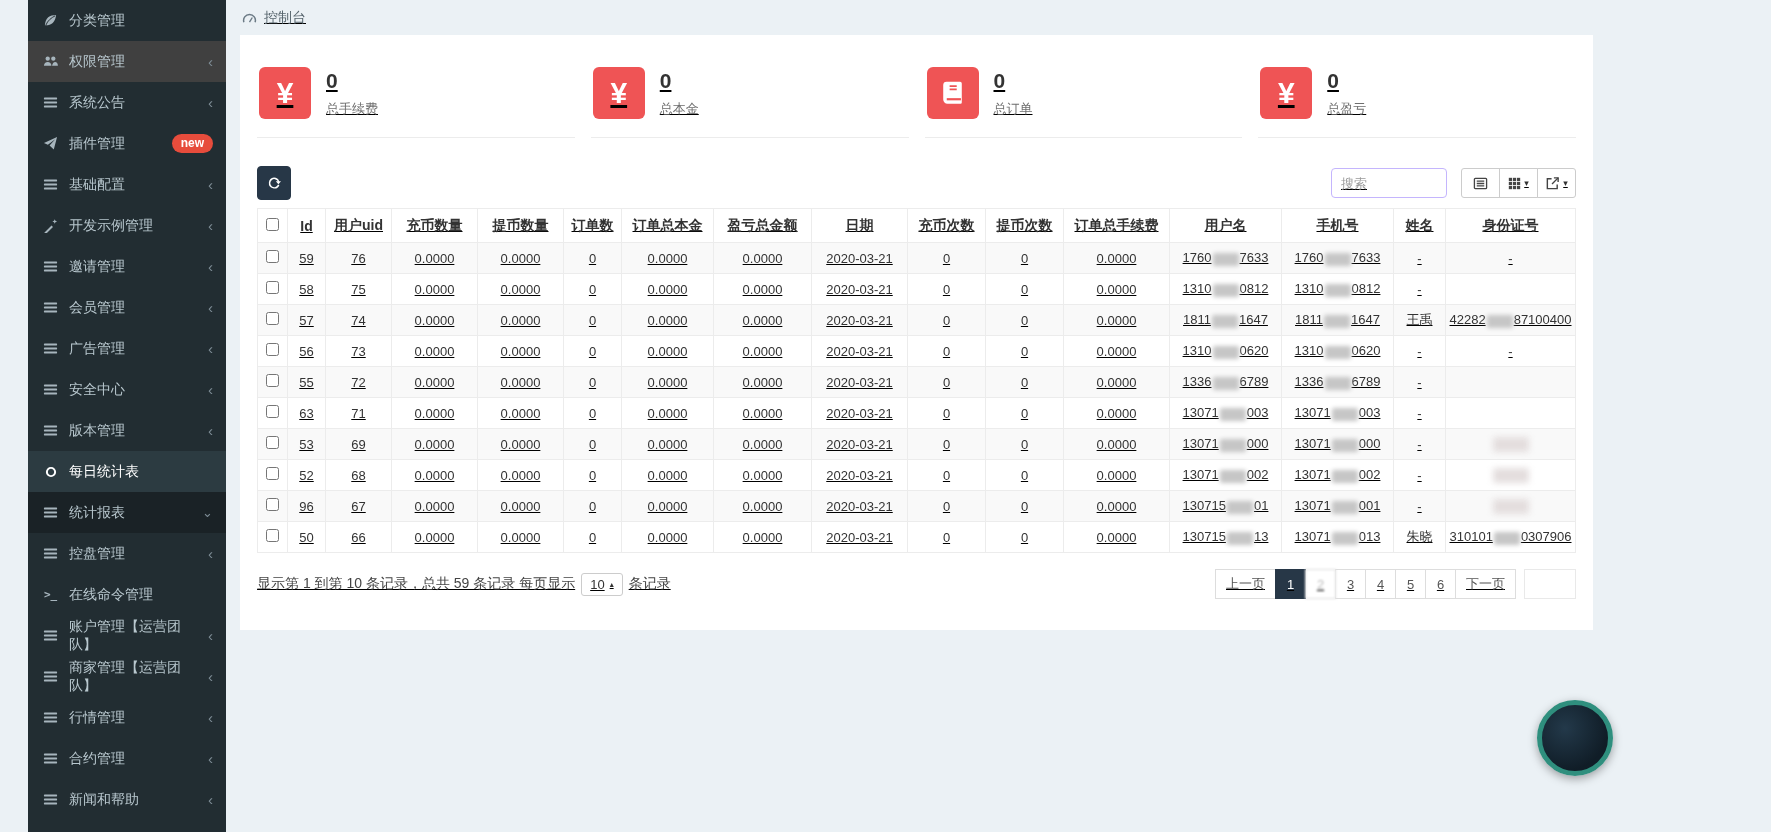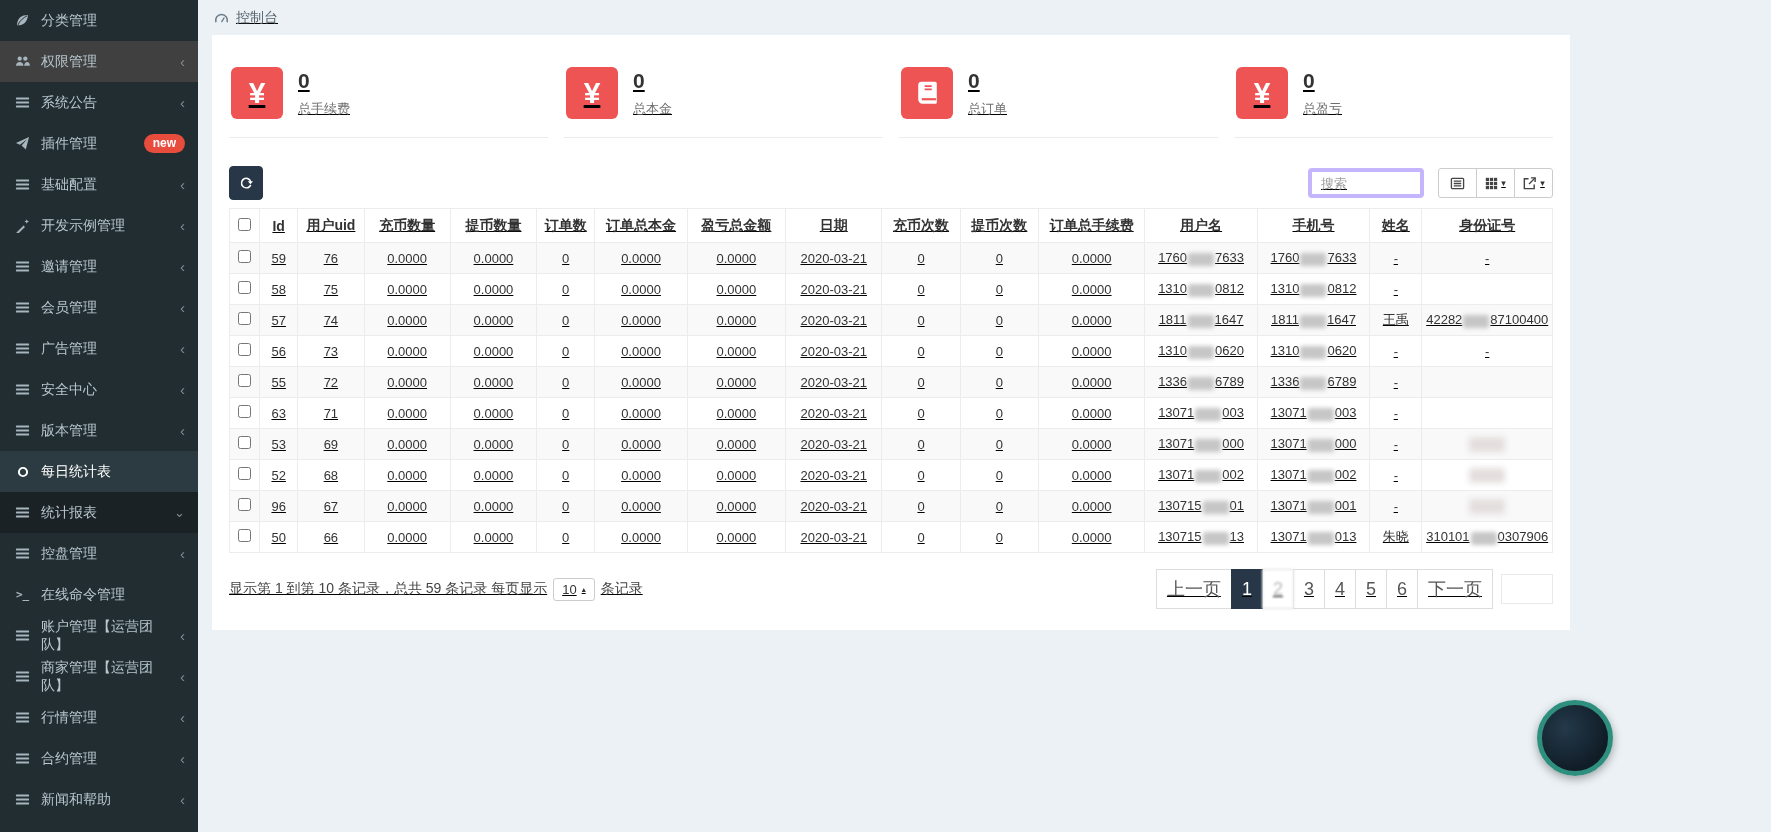"分类管理" .sidebar { margin-left: none -> 28px }
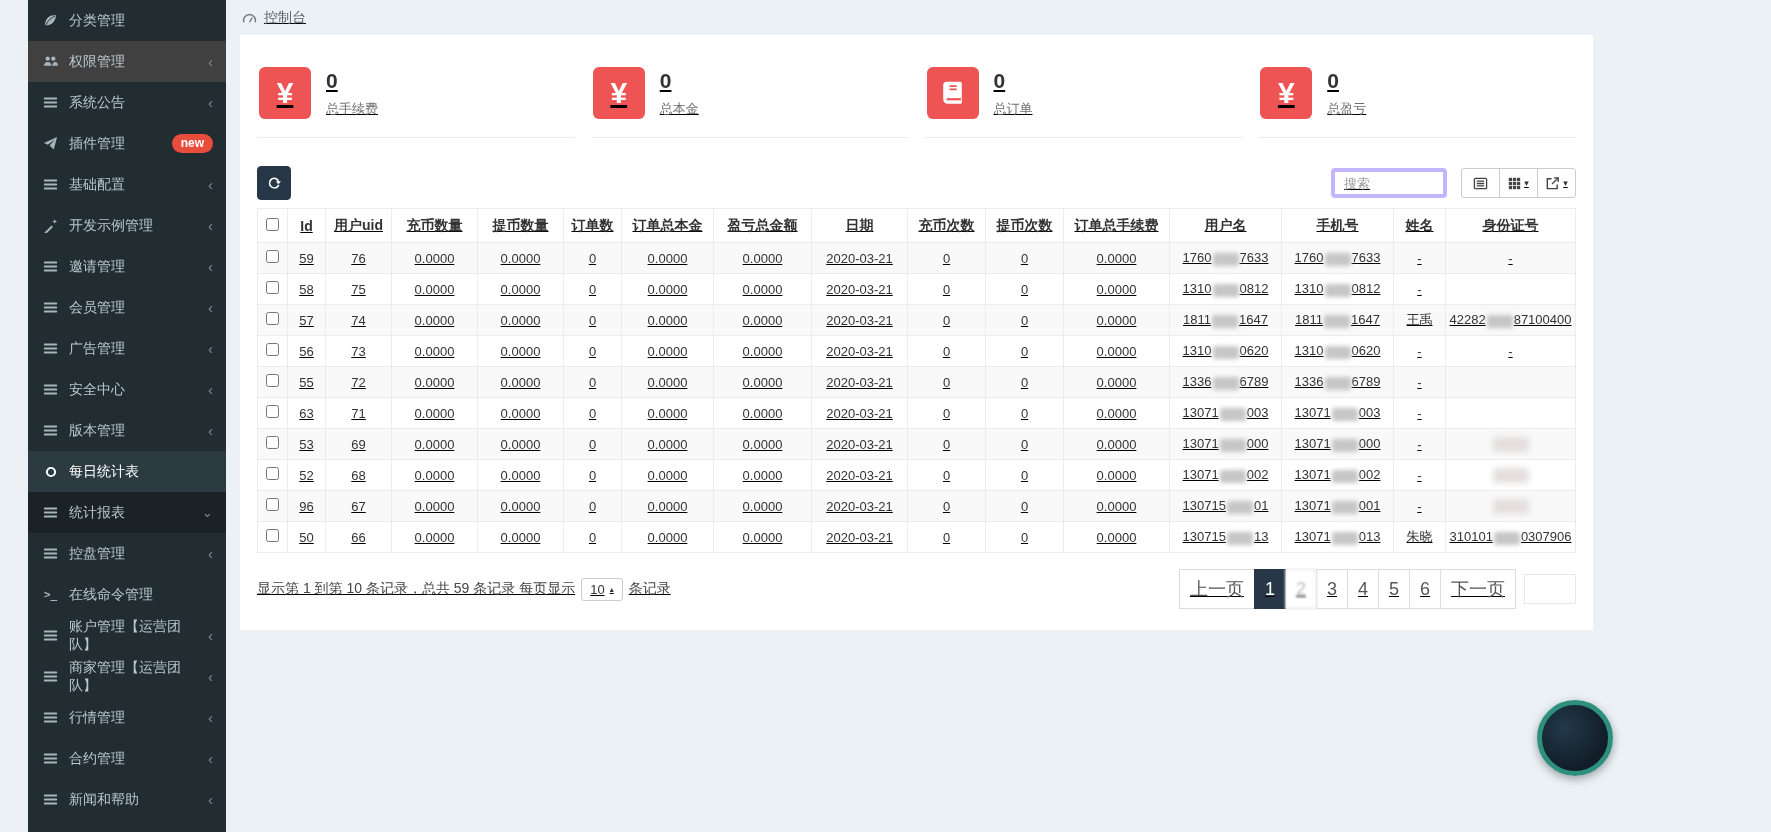"搜索" .search { border: 4px solid #c4b5fd -> 1px solid #c4b5fd }
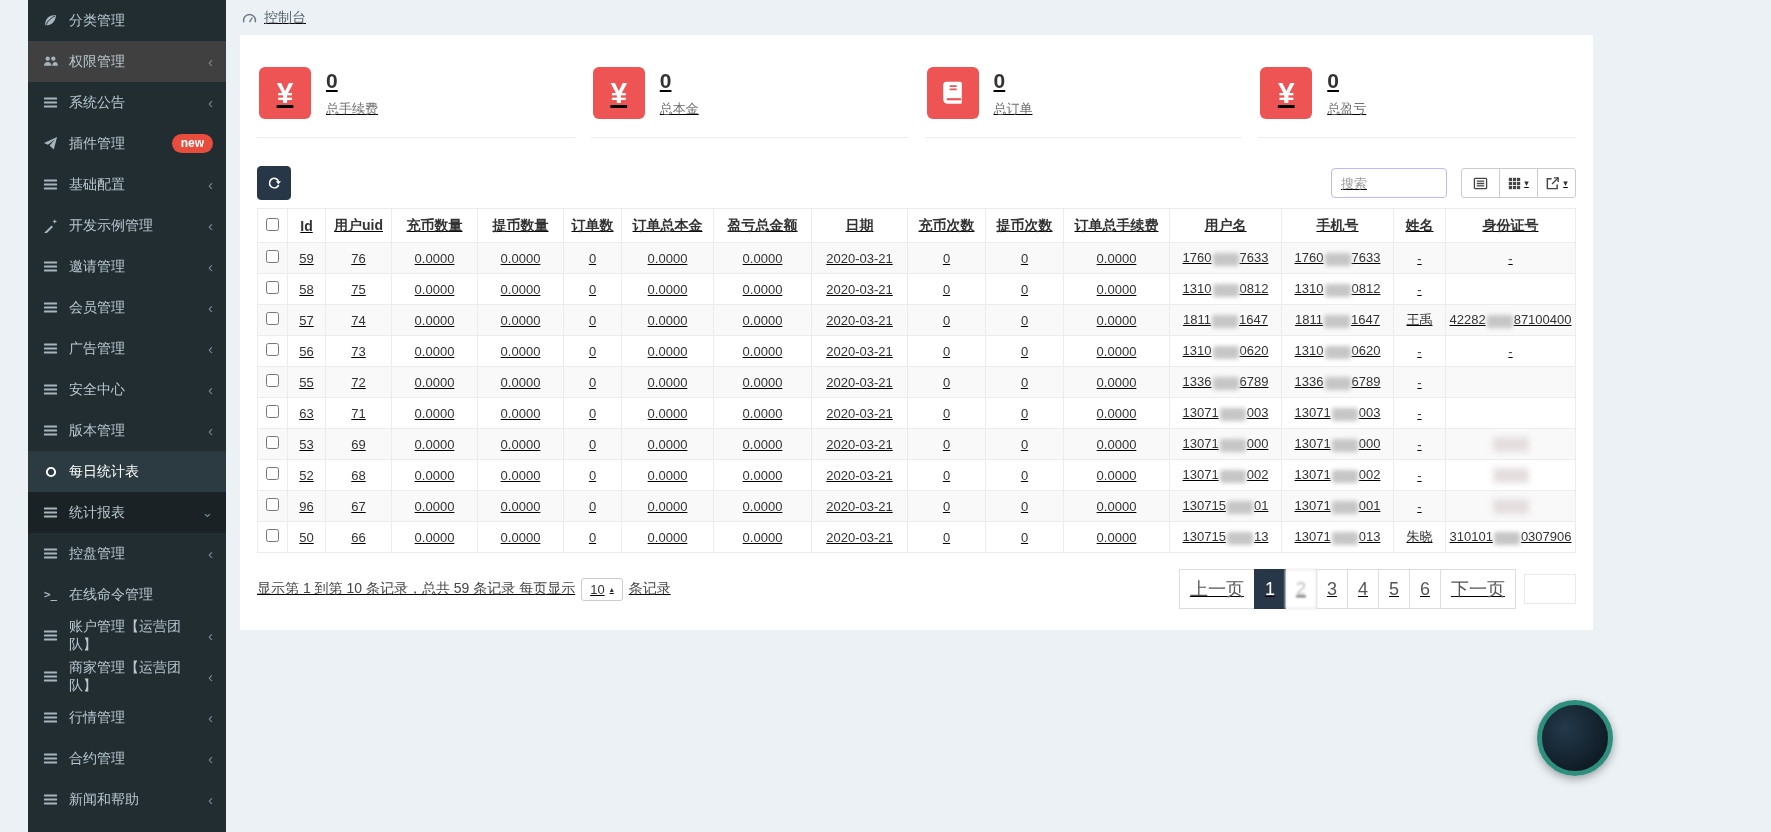"上一页" .pg { font-size: 18px -> 13px; height: 40px -> 30px }
